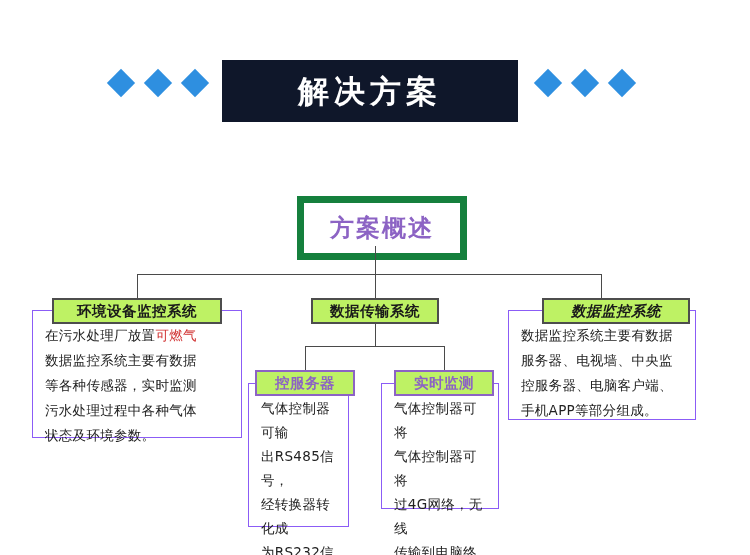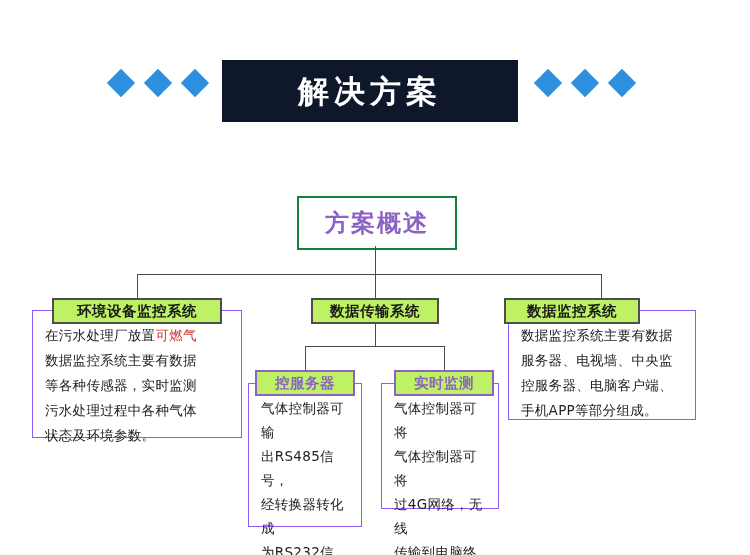"方案概述" #overview-box { border: 2px solid #15803d -> 7px solid #15803d }
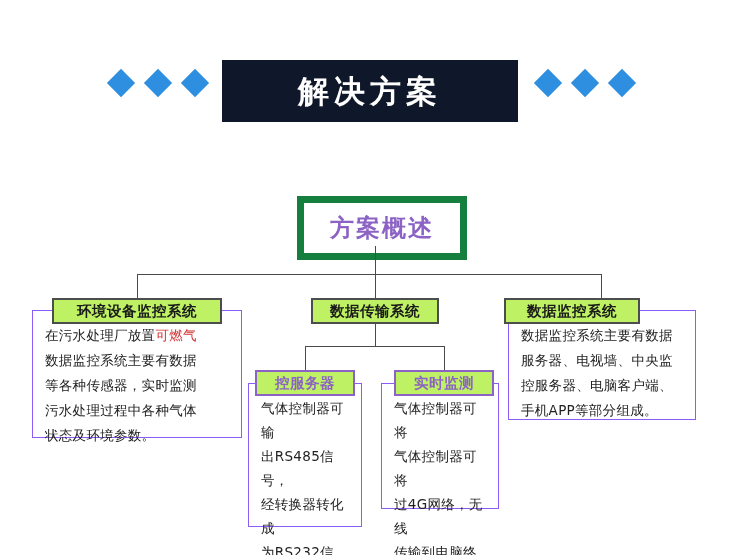"数据监控系统" #lbl-data-mon { font-style: none -> italic; left: 504px -> 542px; width: 136px -> 148px }
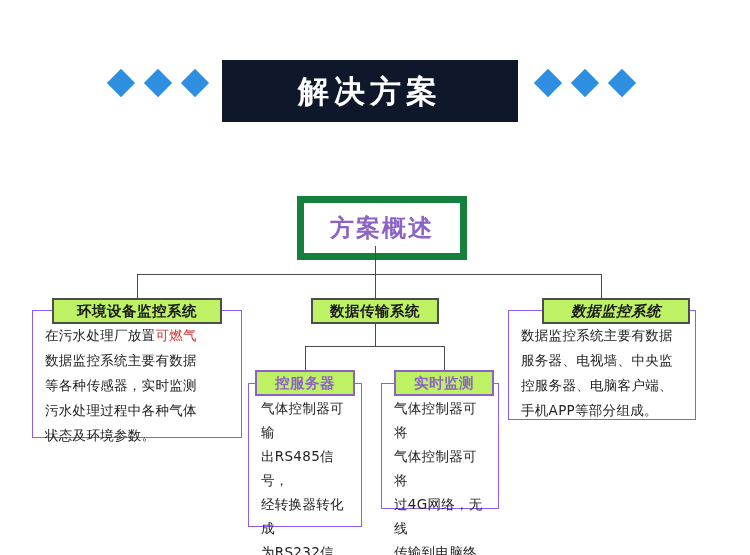"气体控制器可输" #box-wired { width: 114px -> 101px }
